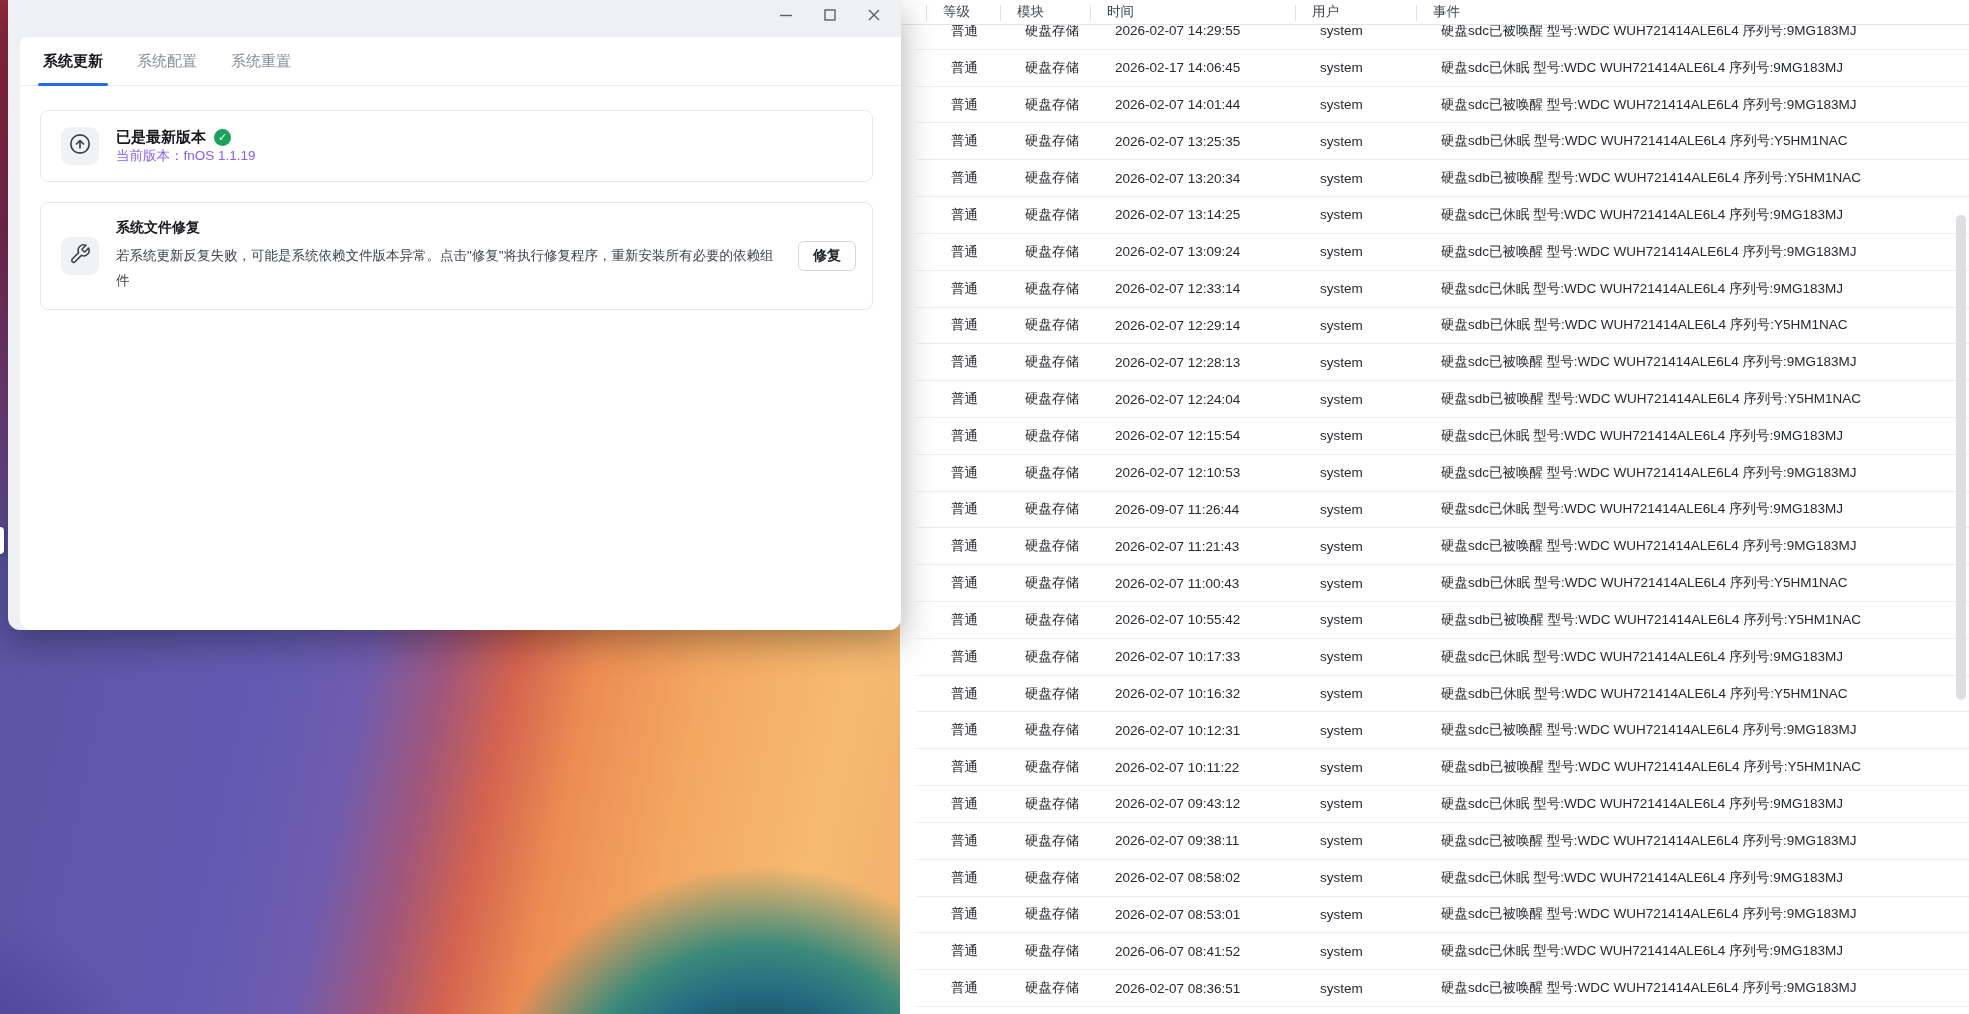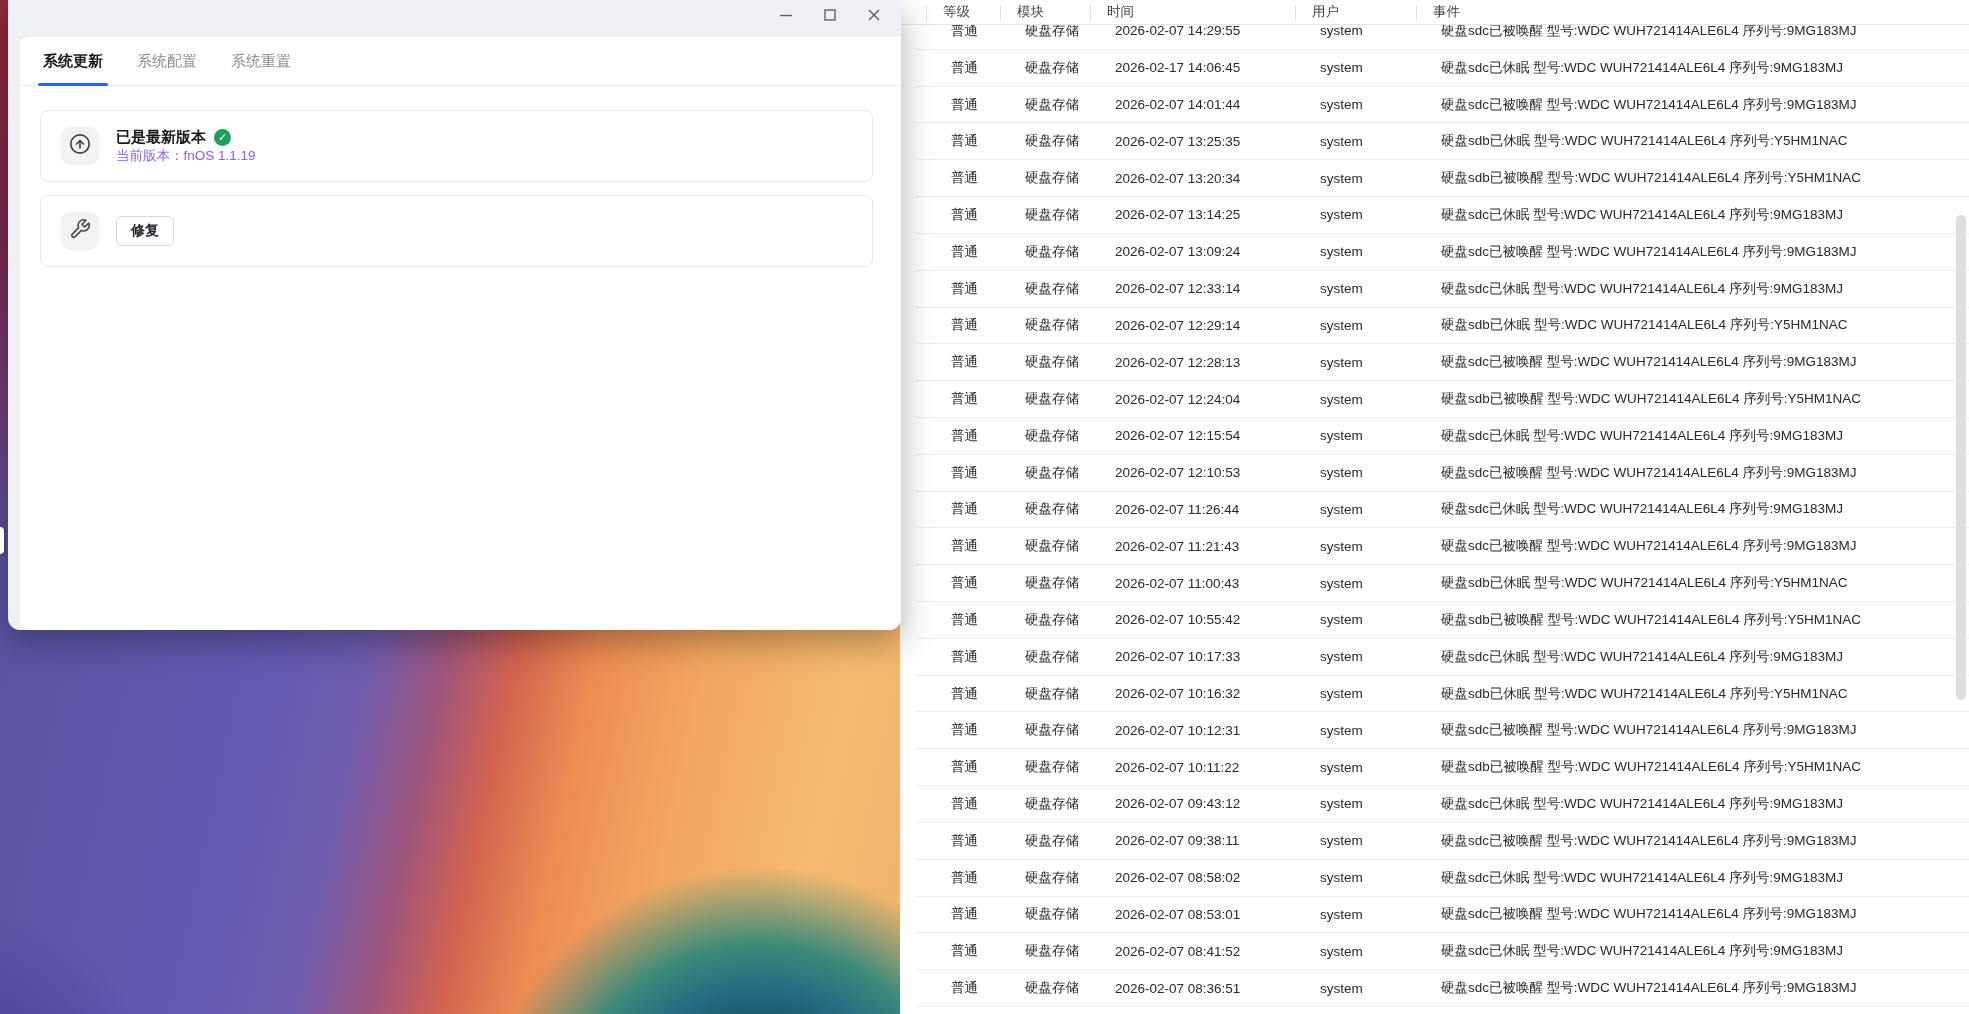"已是最新版本" .cards { gap: 13px -> 20px }
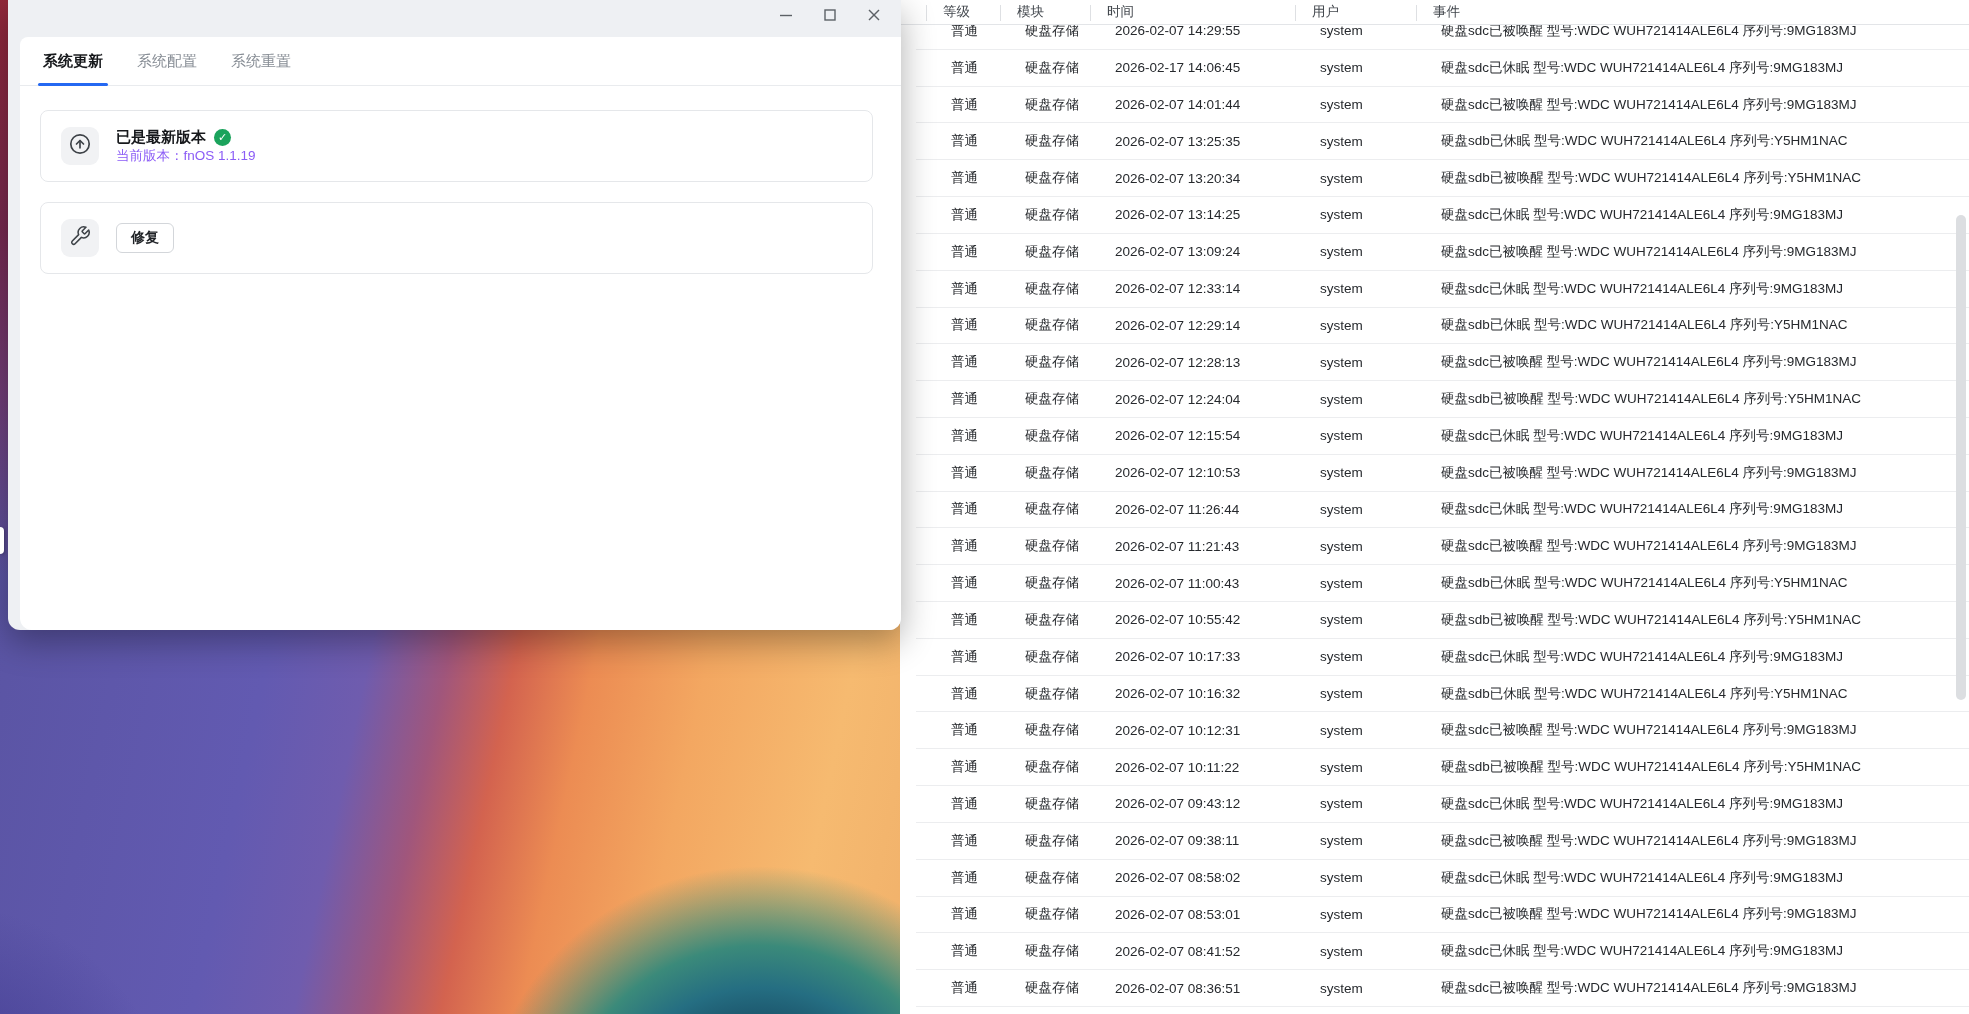"系统文件修复" div.card-body { html: none -> <div> <div> <span>系统文件修复</span> </div> <div>若系统更新反复失败，可能是系统依赖文件版本异常。点击"修复"将执行修复程序，重新安装所有必要的依赖组件</div> </div> }
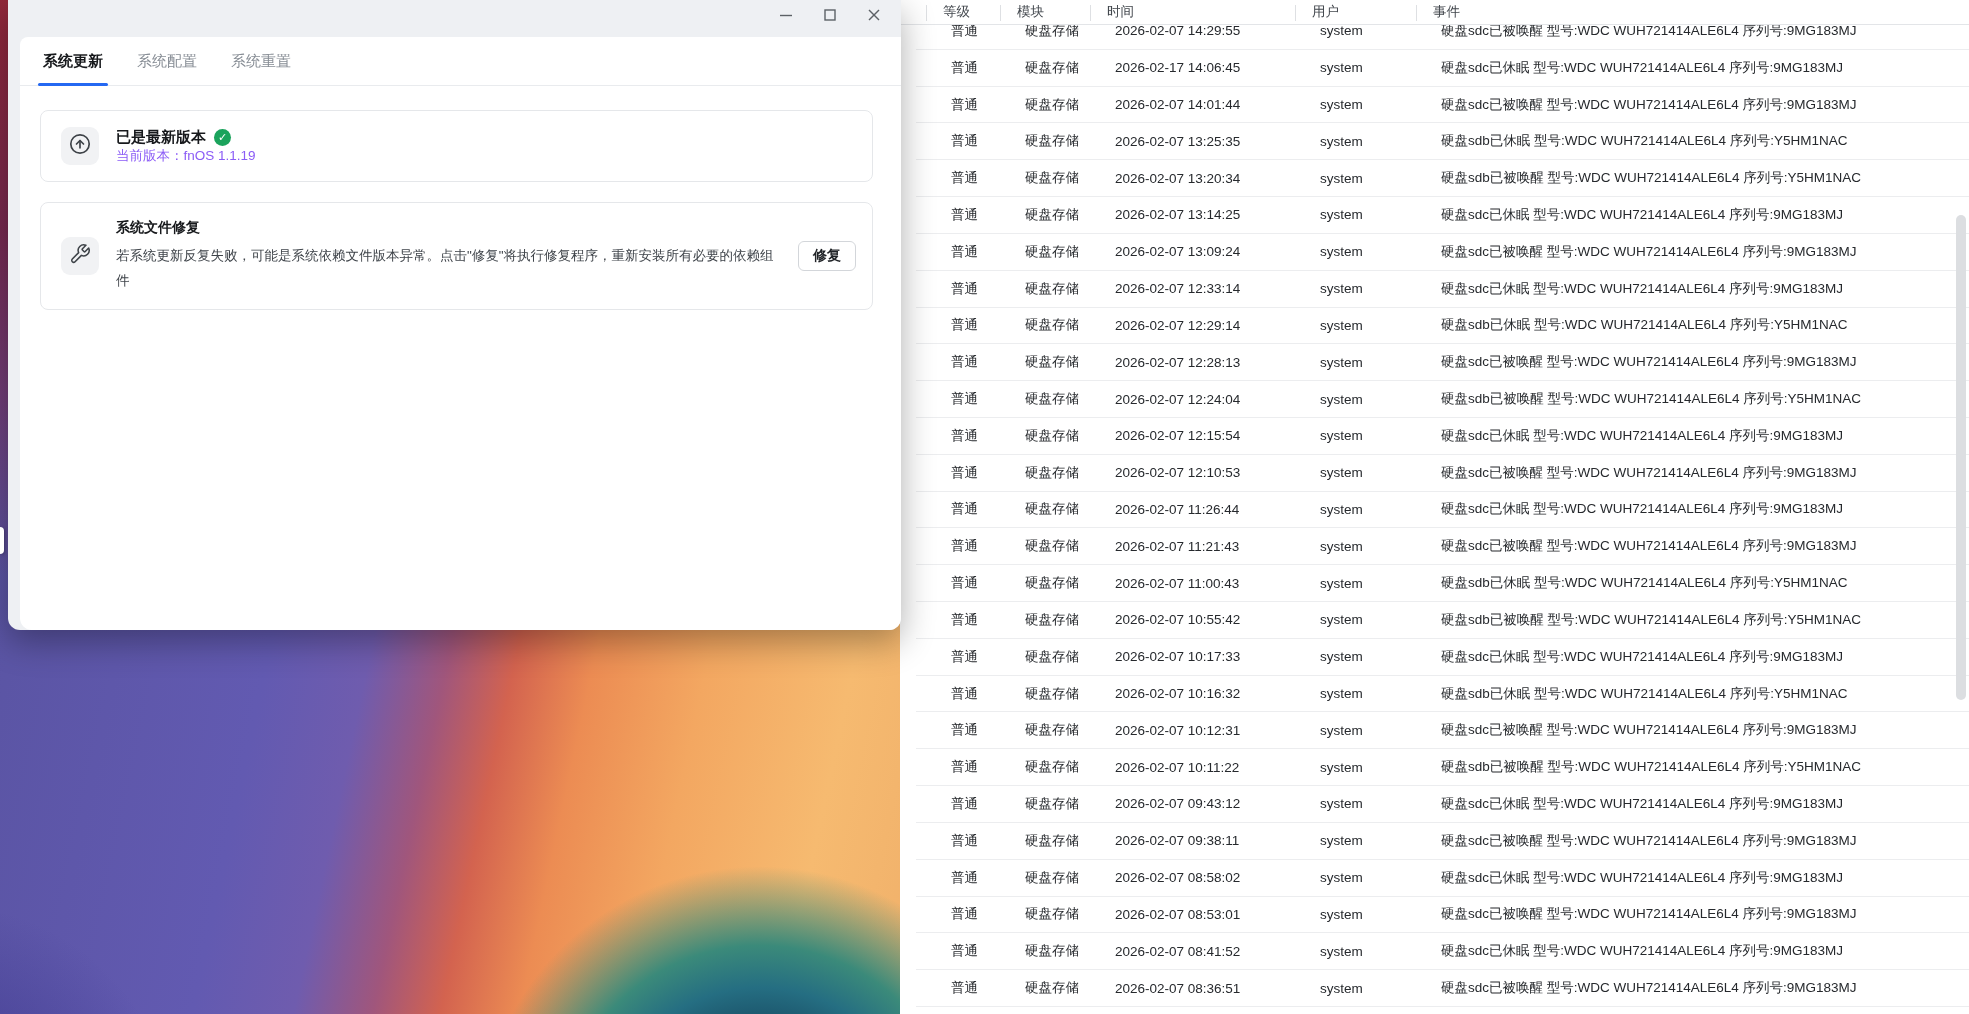"2026-02-07 11:26:44" div.cell { text: 2026-02-07 -> 2026-09-07 }
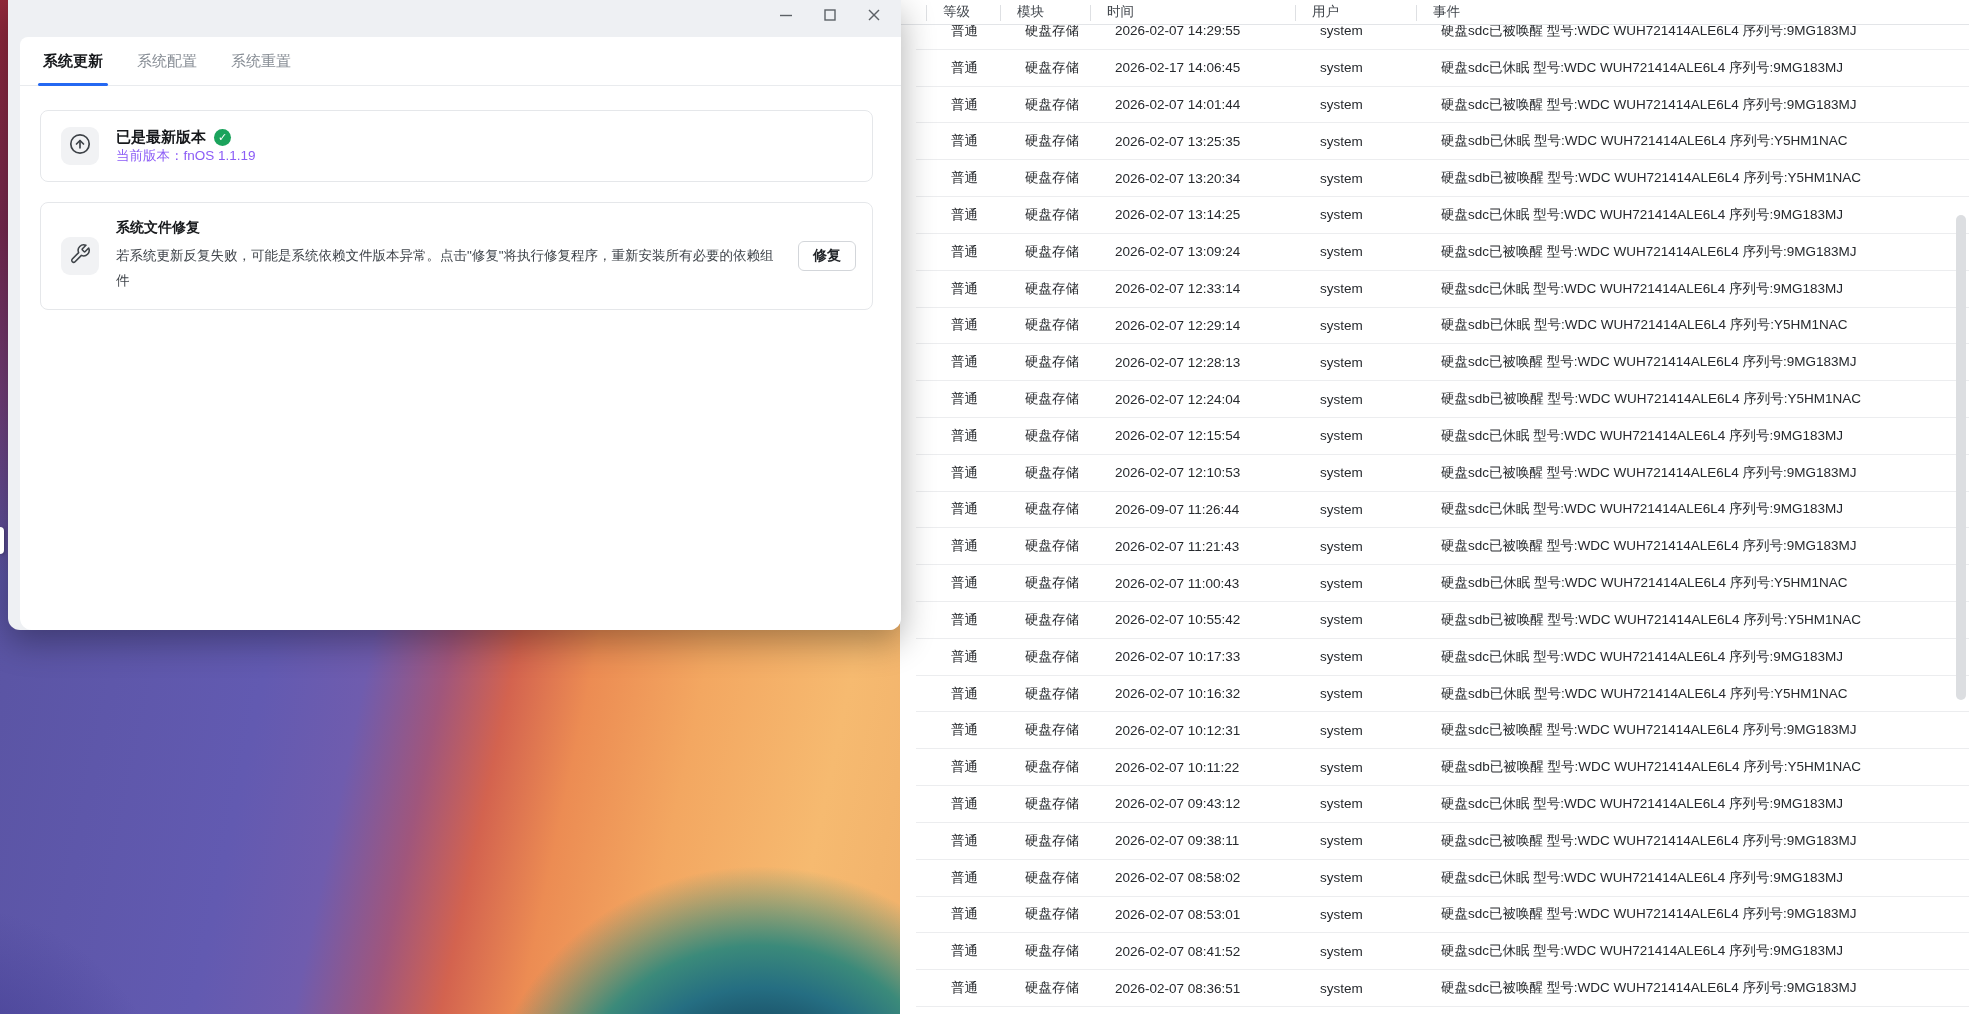"2026-02-07 08:41:52" div.cell { text: 2026-02-07 -> 2026-06-07 }
